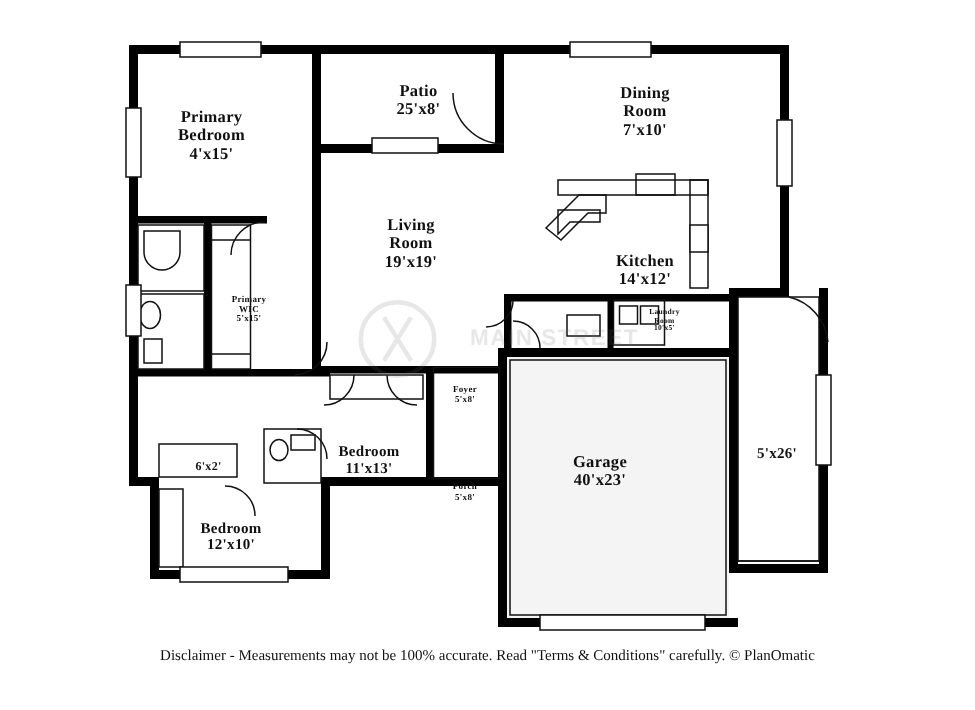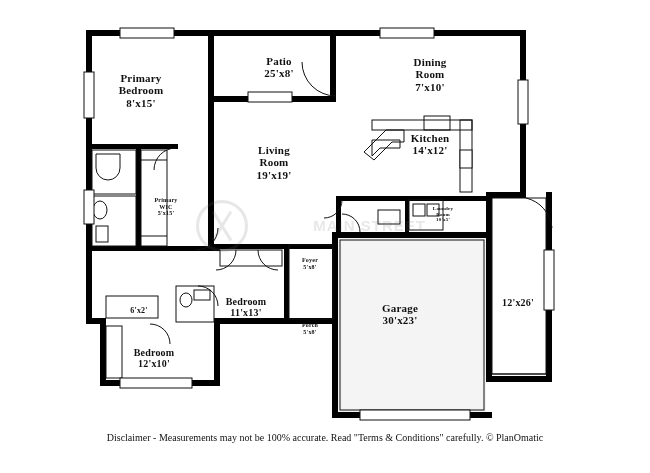"Primary" div.room-label { text: 8'x15' -> 4'x15' }
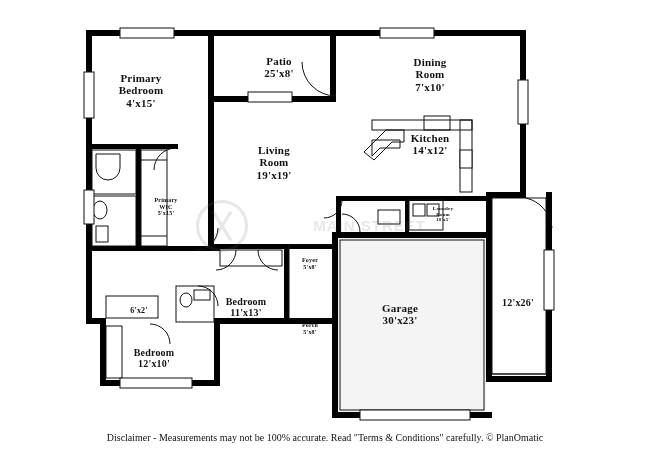"Kitchen" div.room-label { top: 132px -> 168px }
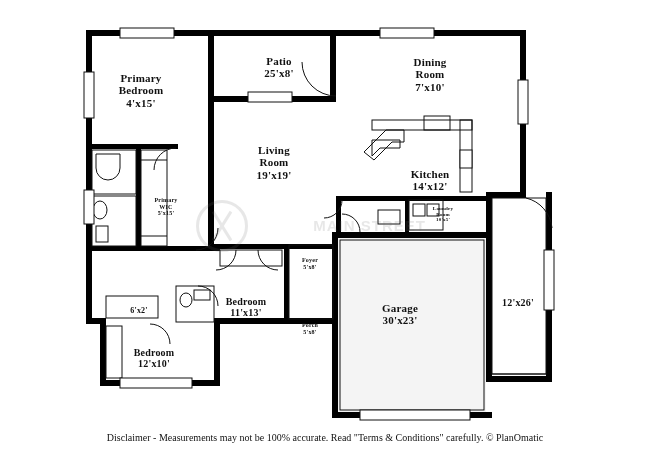"MAIN STREET" .watermark { justify-content: space-between -> flex-end }
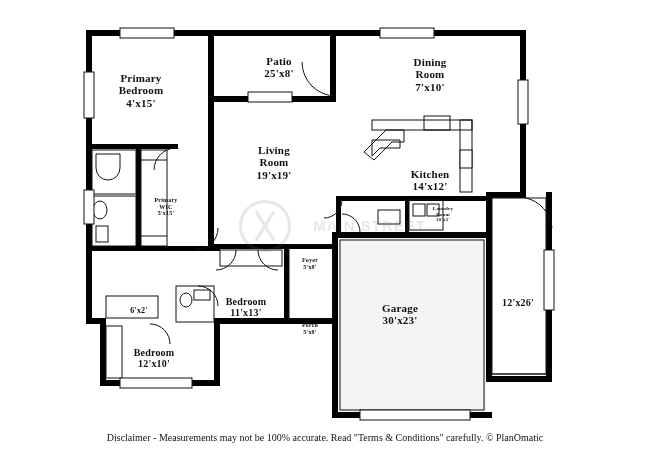"Garage" div.room-label { text: 30'x23' -> 40'x23' }
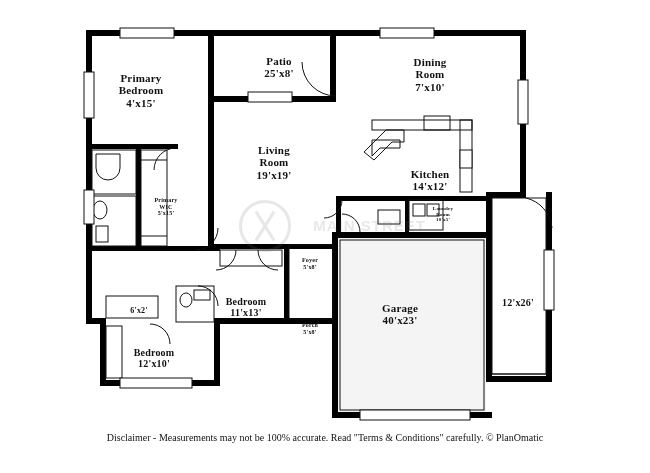"12'x26'" div.room-label { text: 12'x26' -> 5'x26' }
